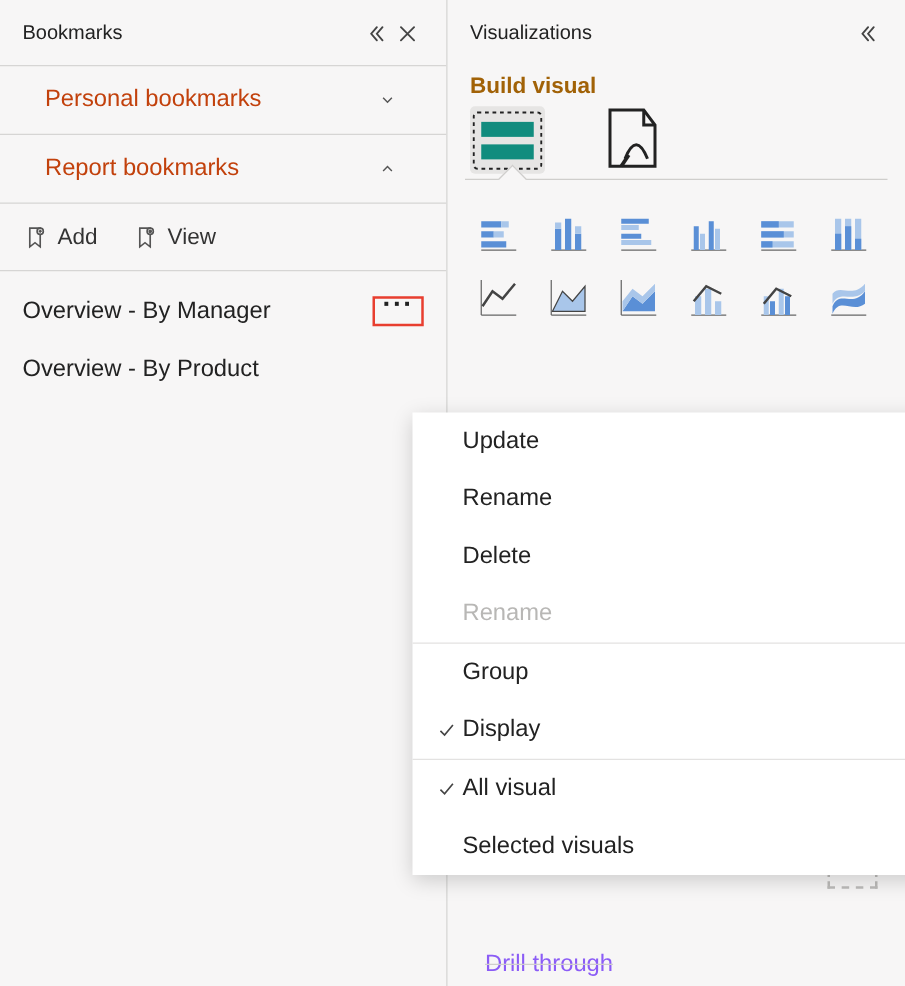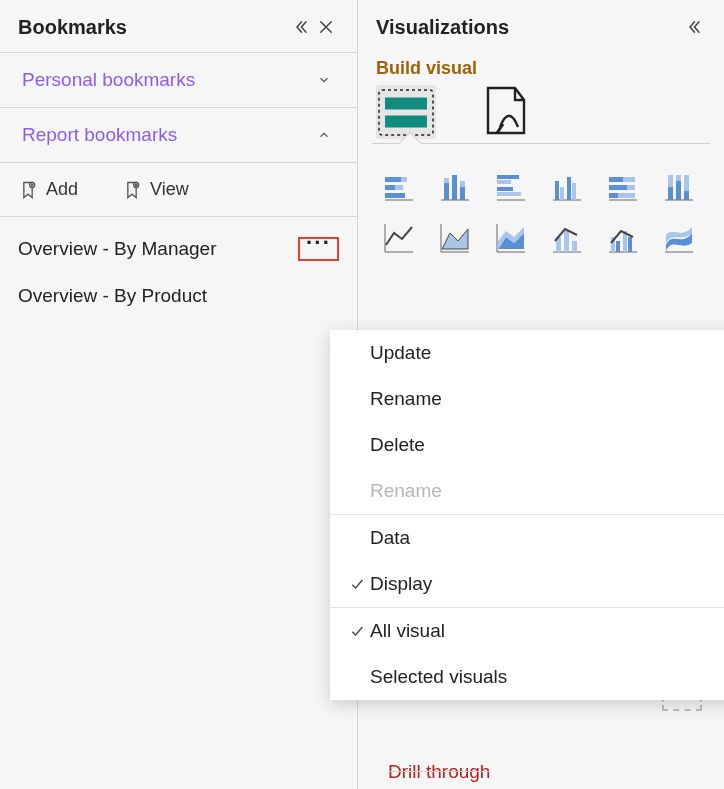"Bookmarks" .pane-title { font-size: 20px -> 16px; font-weight: 700 -> 400 }
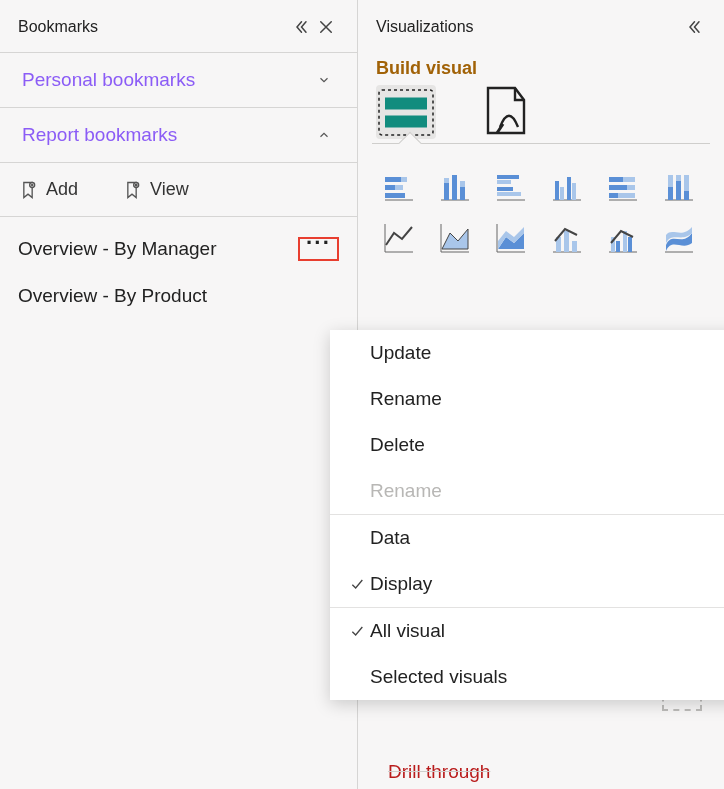"Personal bookmarks" .section-header { color: #8b5cf6 -> #c2410c; padding: 16px 22px -> 16px 36px }
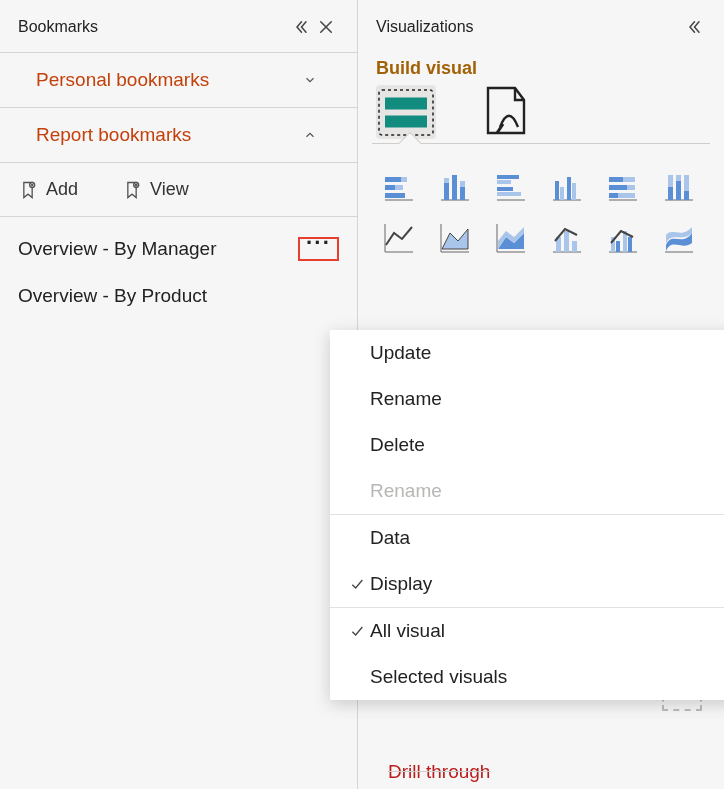"Add" .toolbar { gap: 44px -> 28px }
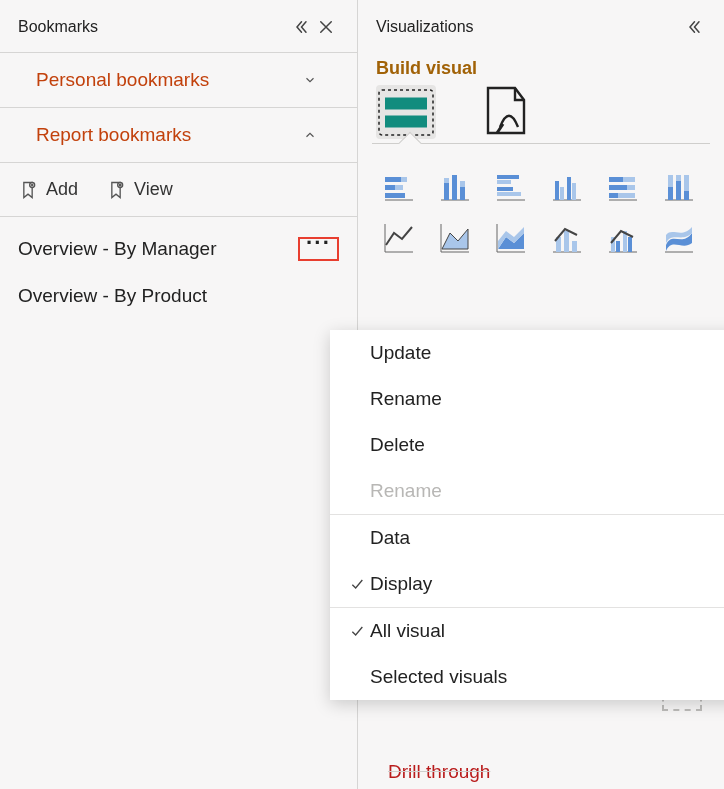"Data" span { text: Data -> Group }
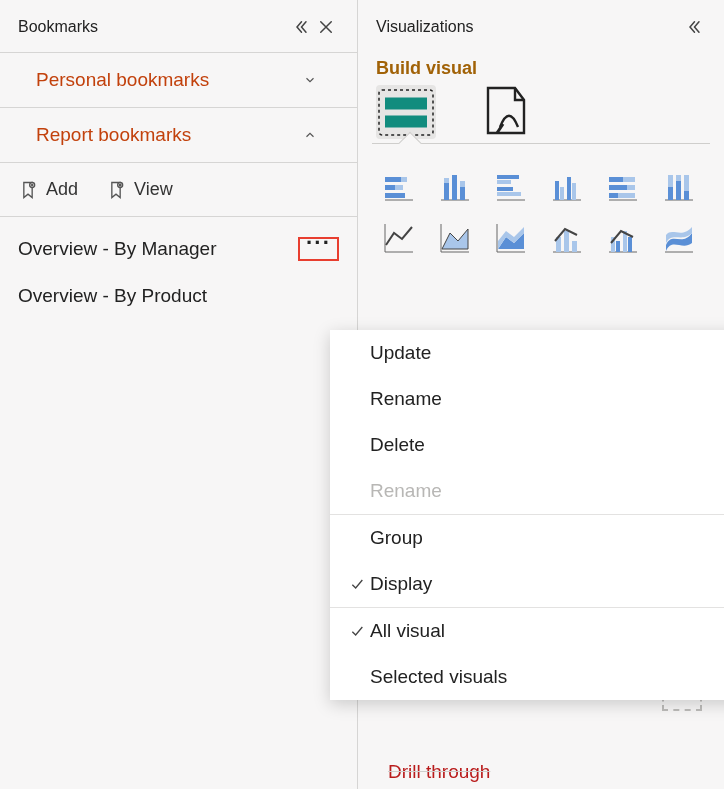"Drill through" .drill { color: #b91c1c -> #8b5cf6 }
